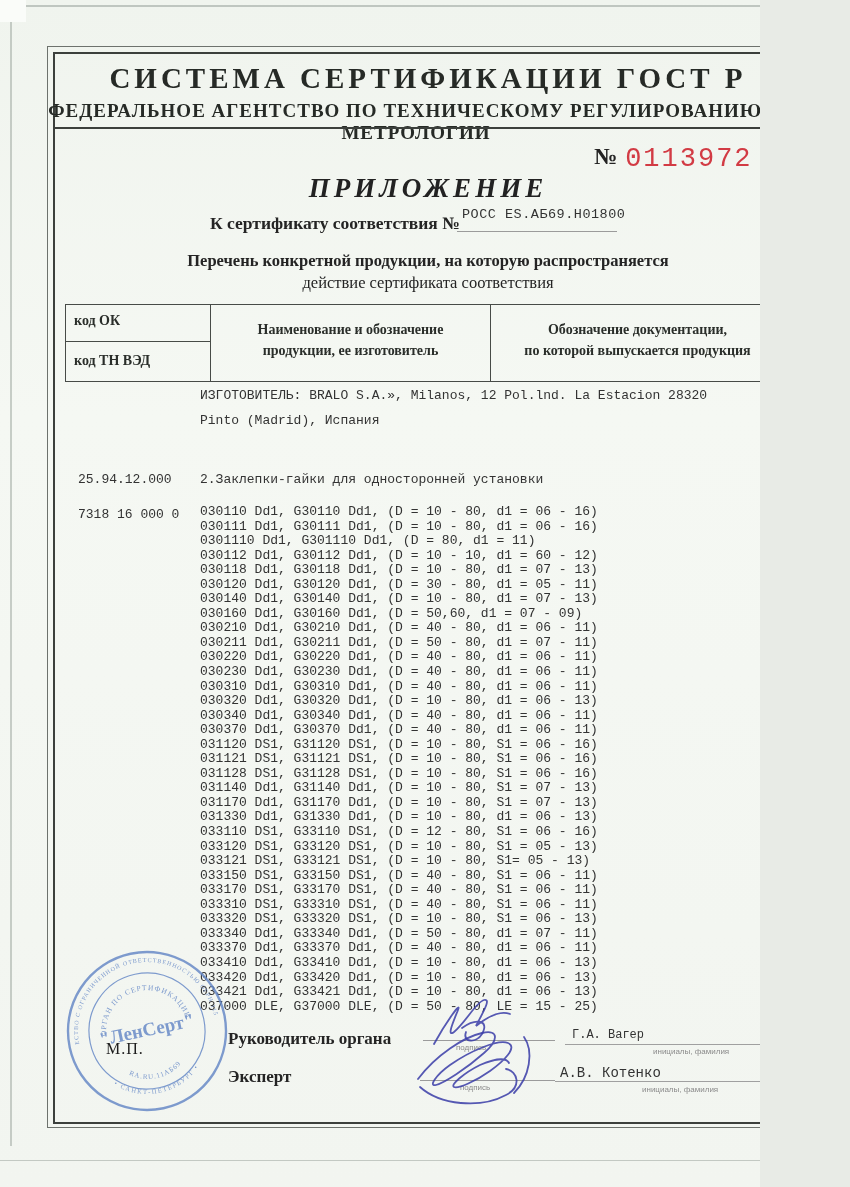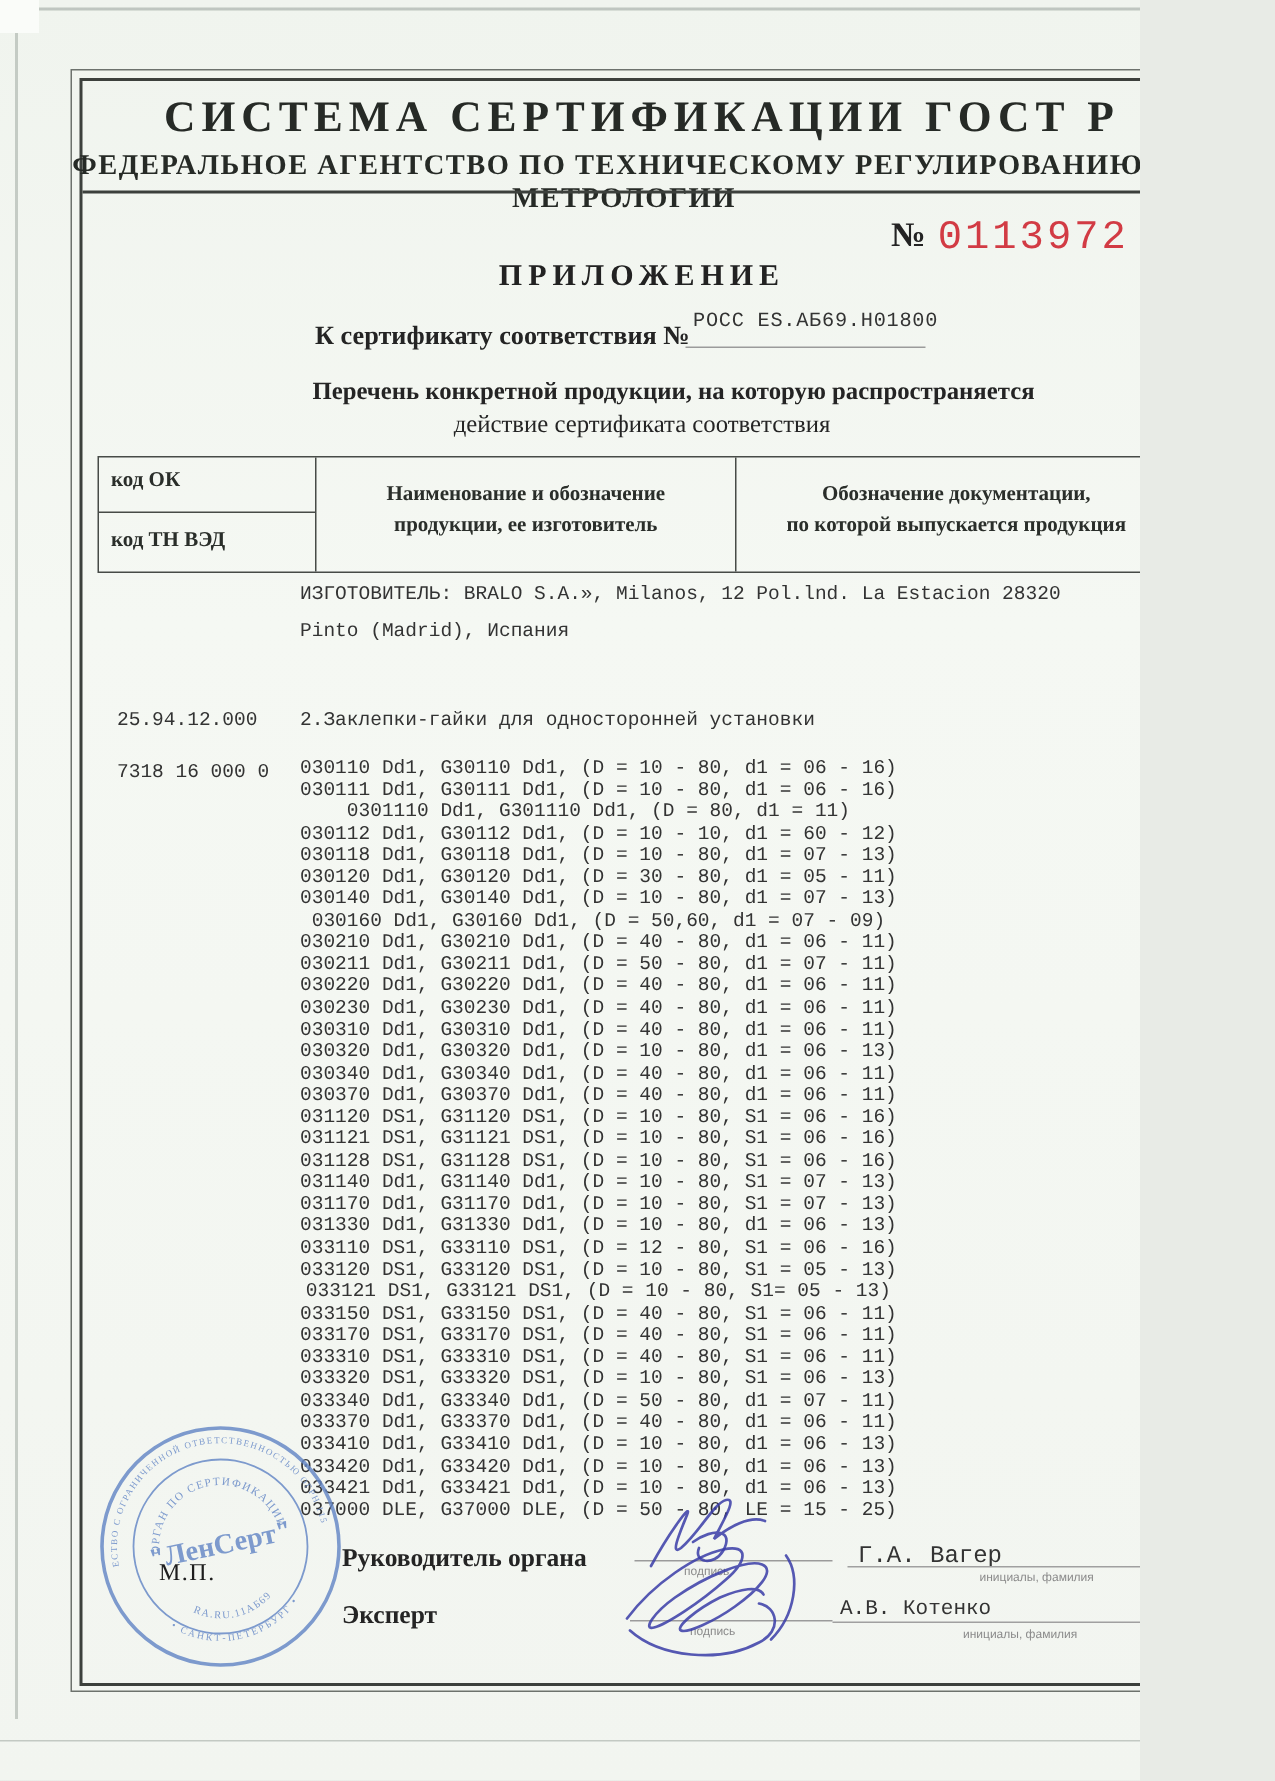"ПРИЛОЖЕНИЕ" .doc-title { font-size: 20px -> 27px; font-style: none -> italic }
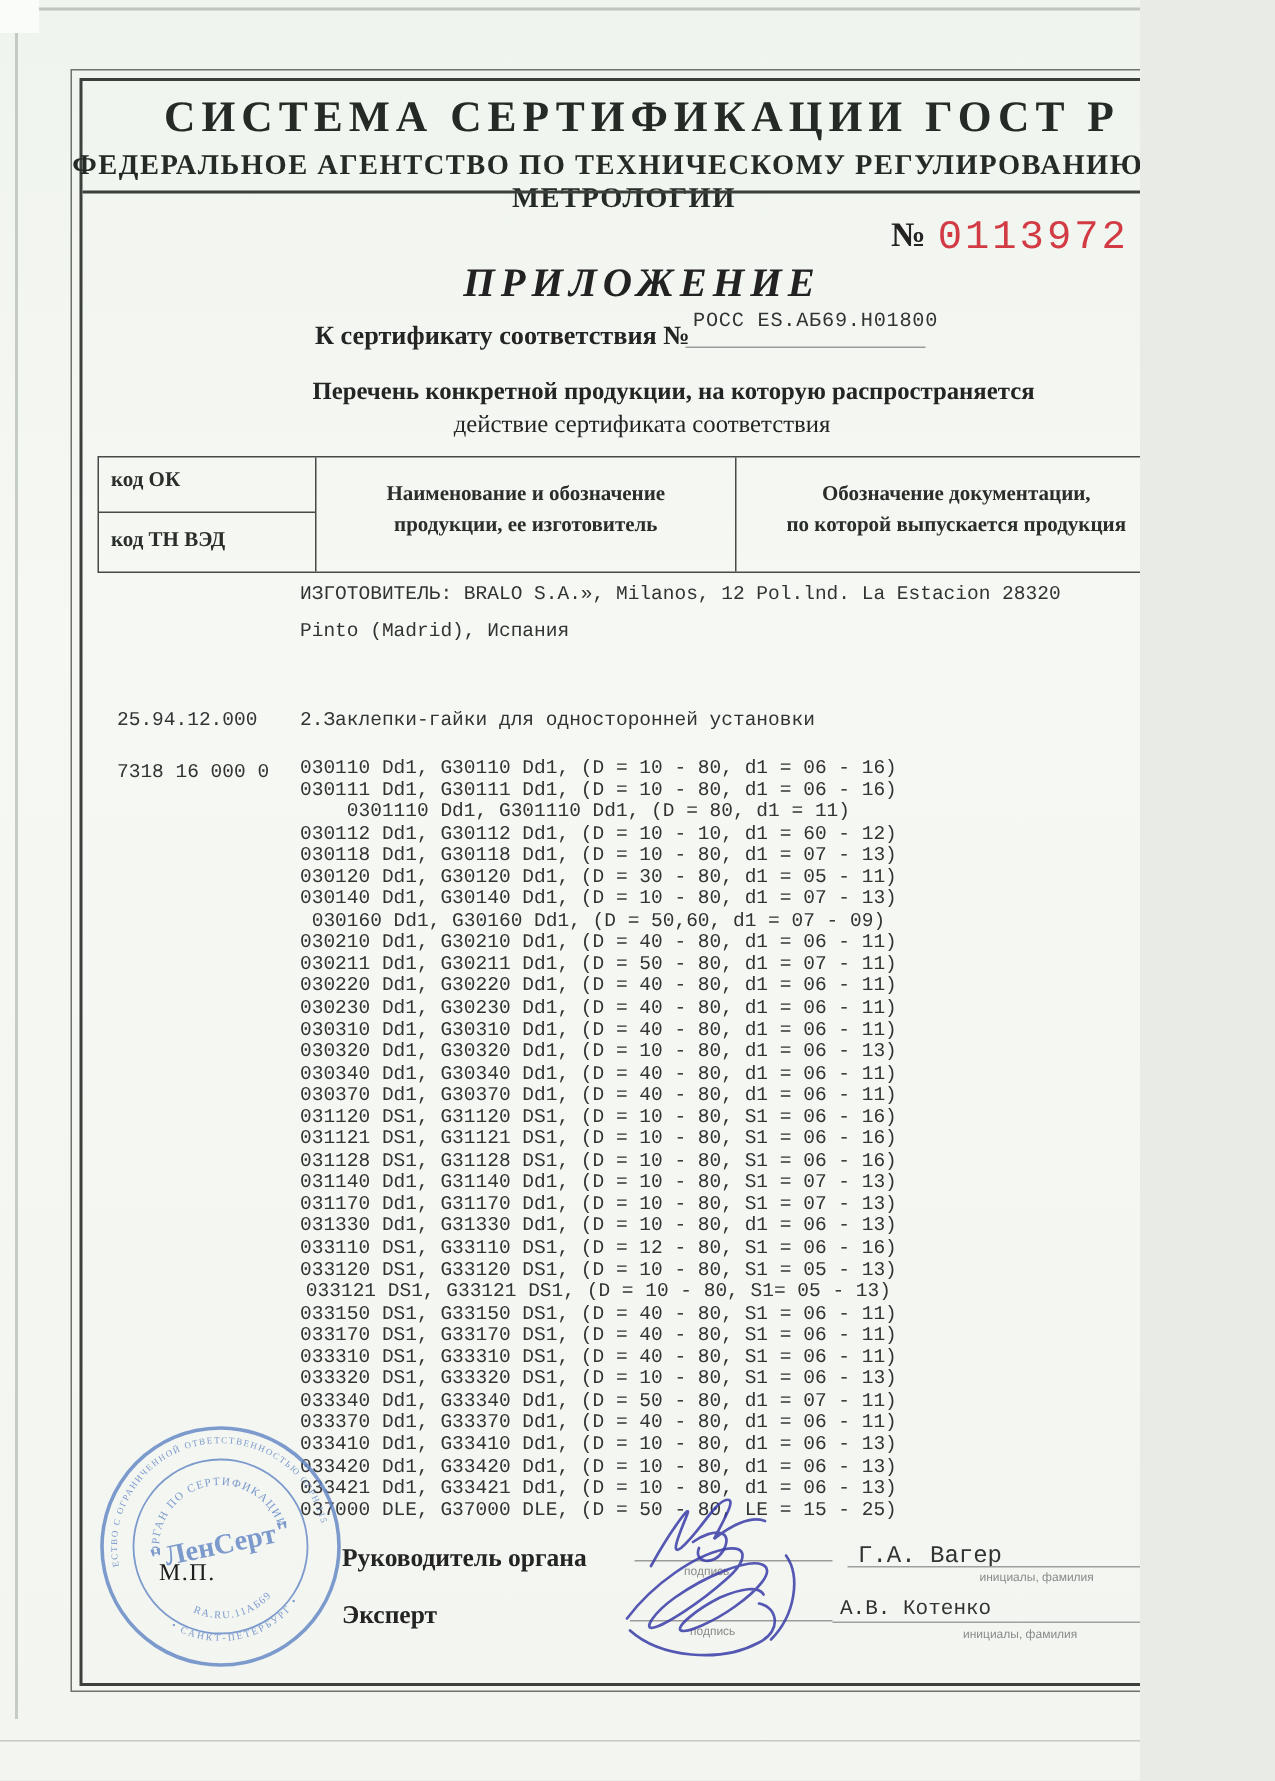"РОСС ES.АБ69.Н01800" .mono { text-align: center -> none }
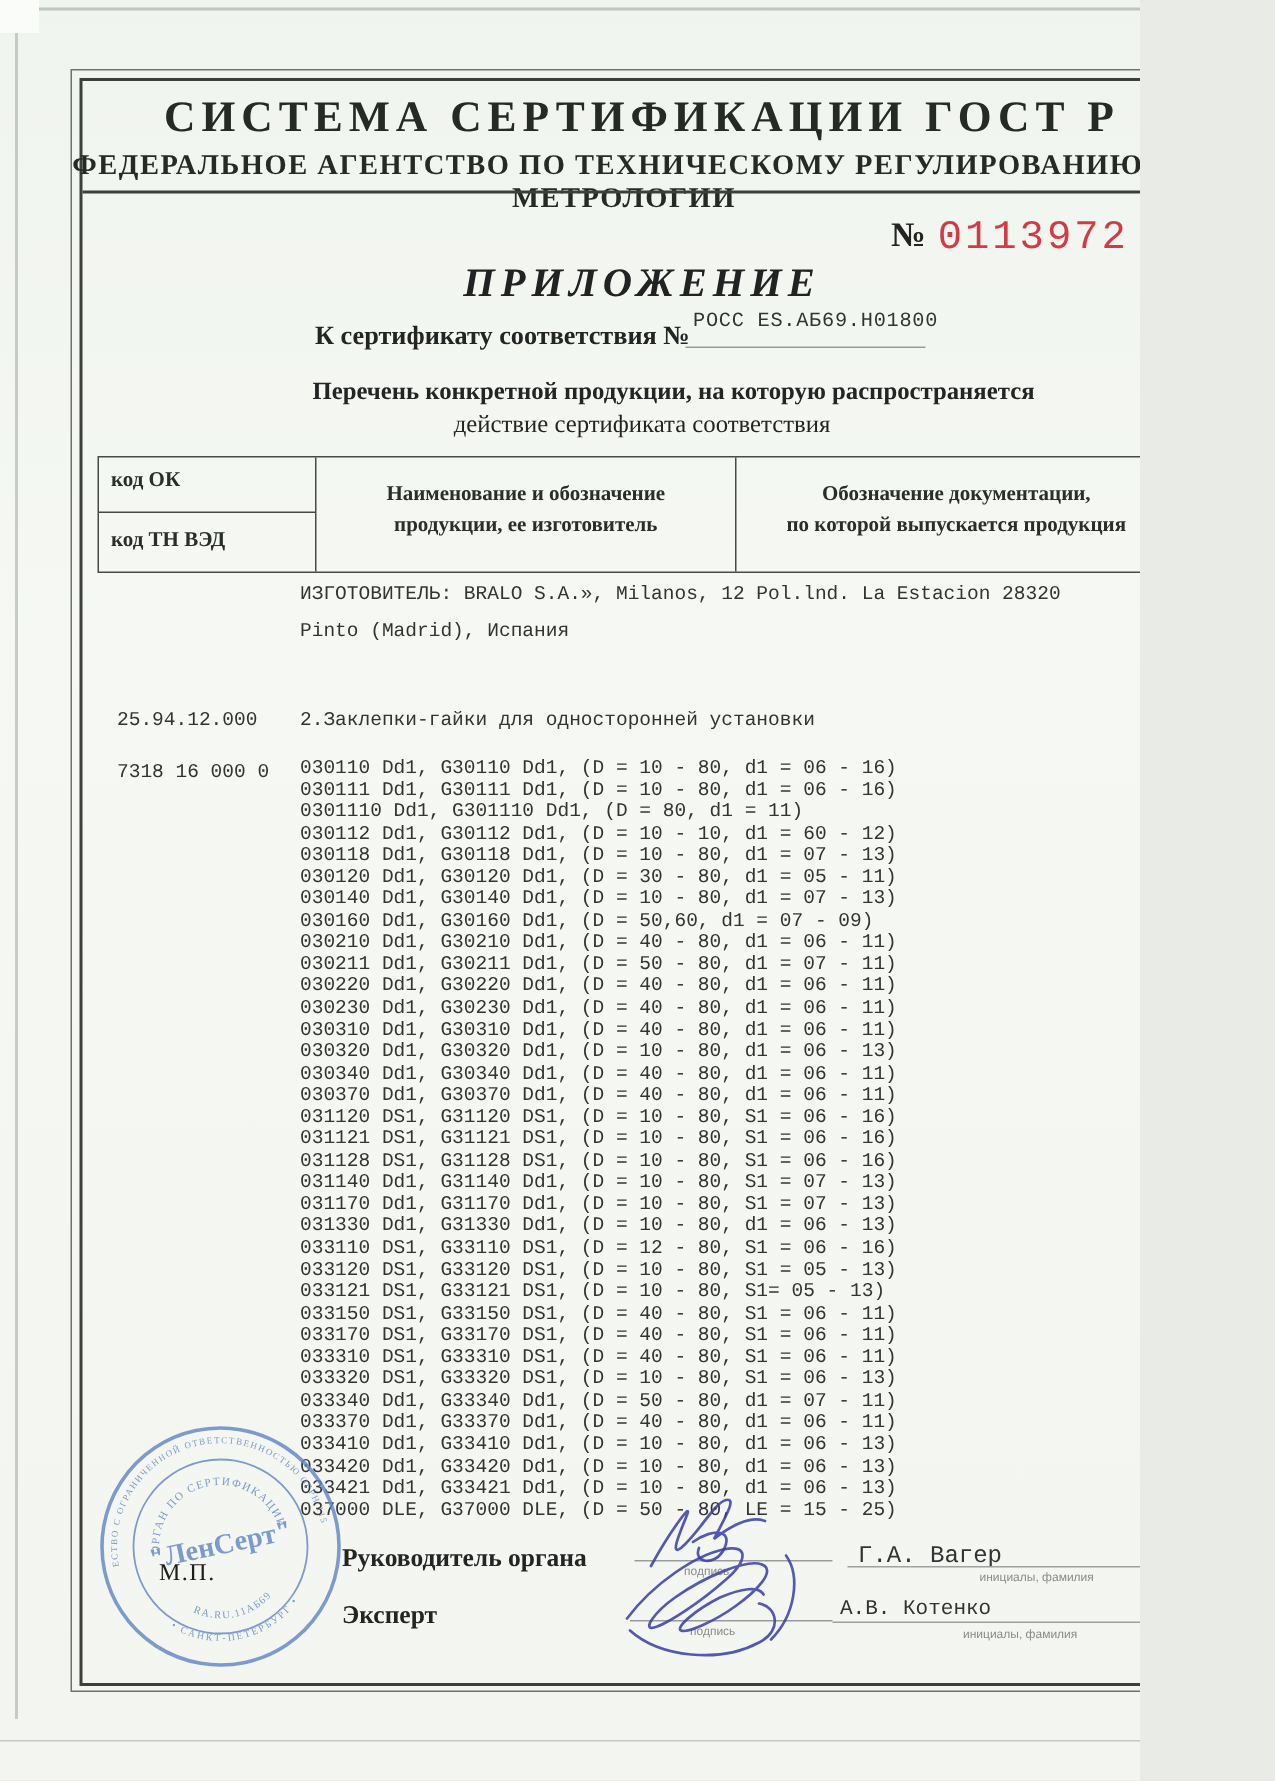"Перечень конкретной продукции, на" .subtitle1 { padding-left: 21px -> none }
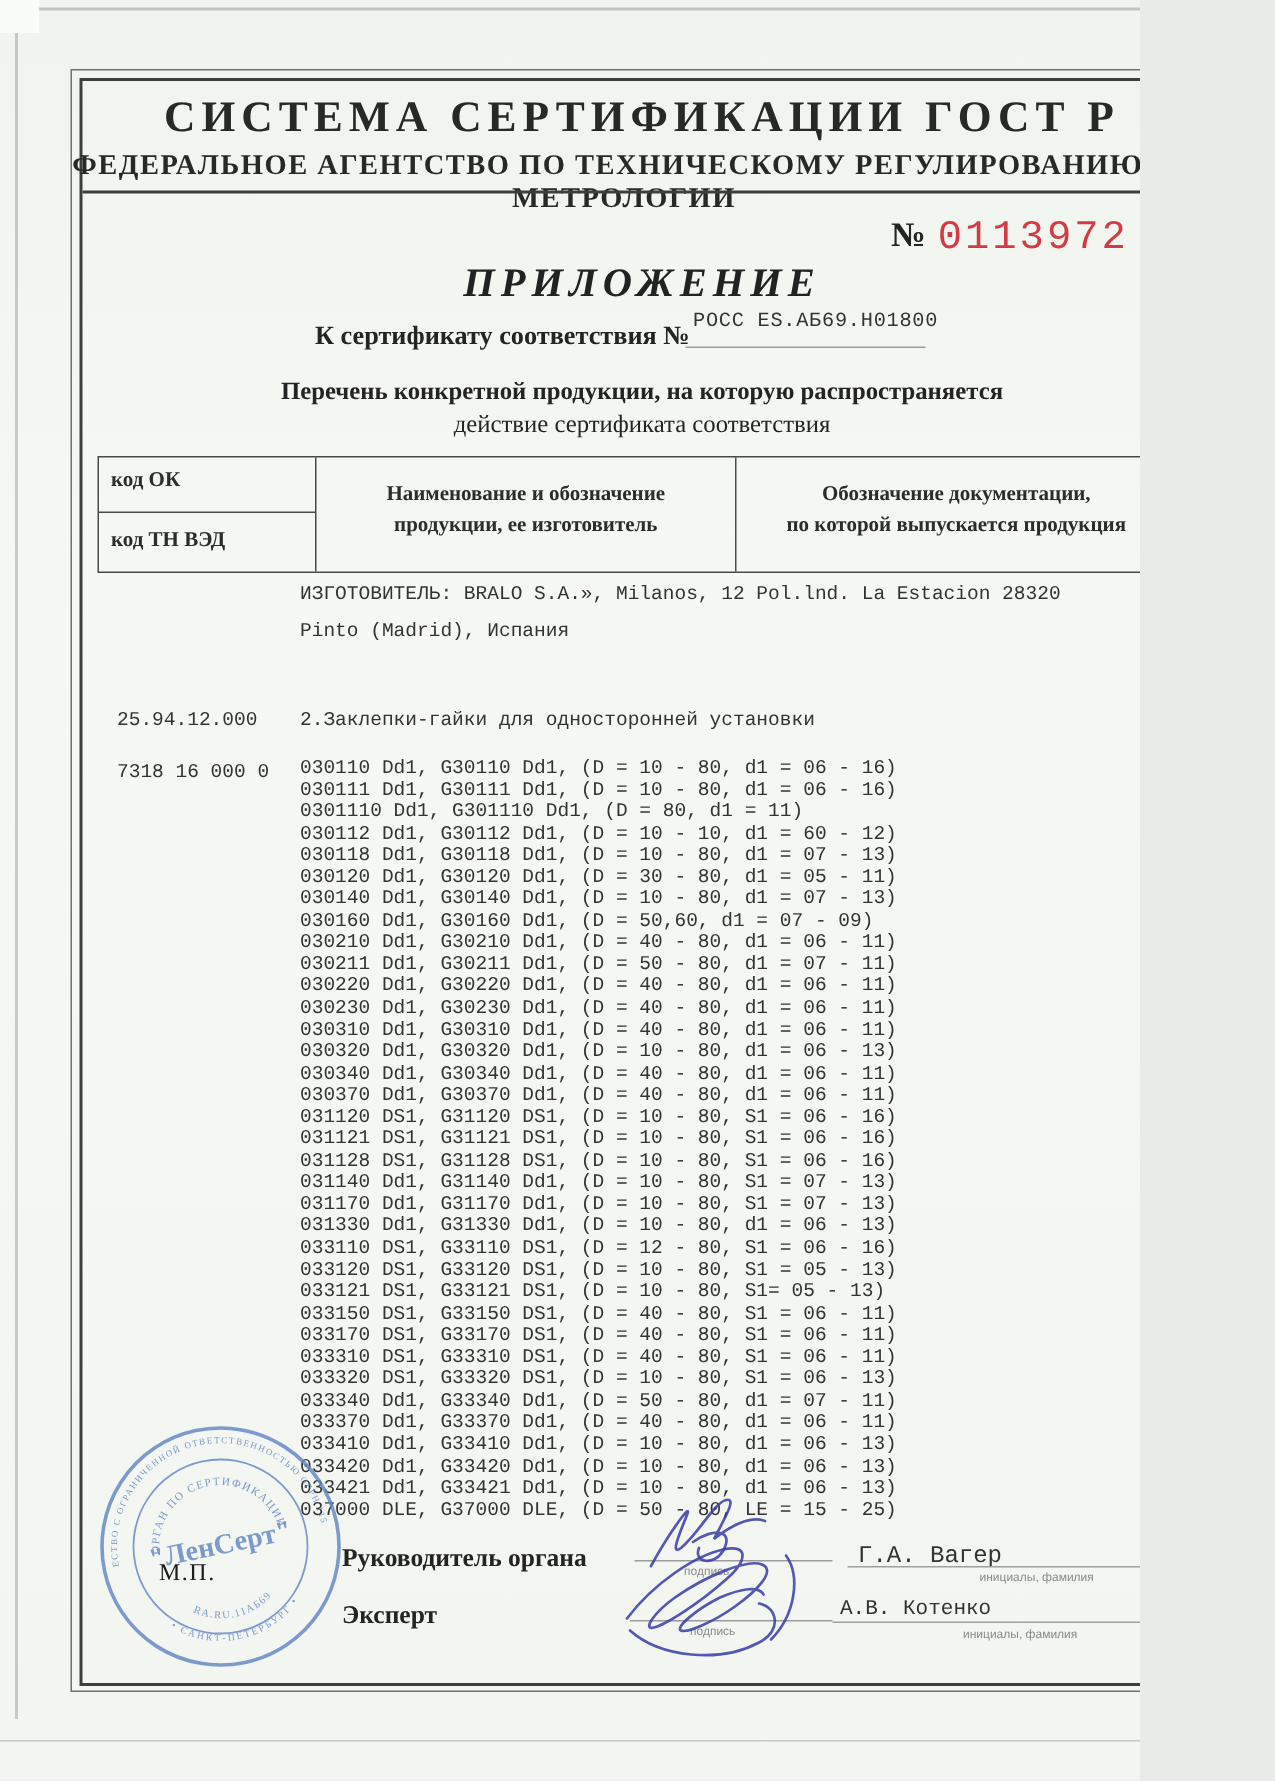"Г.А. Вагер" .name1 { font-size: 16px -> 12px }
